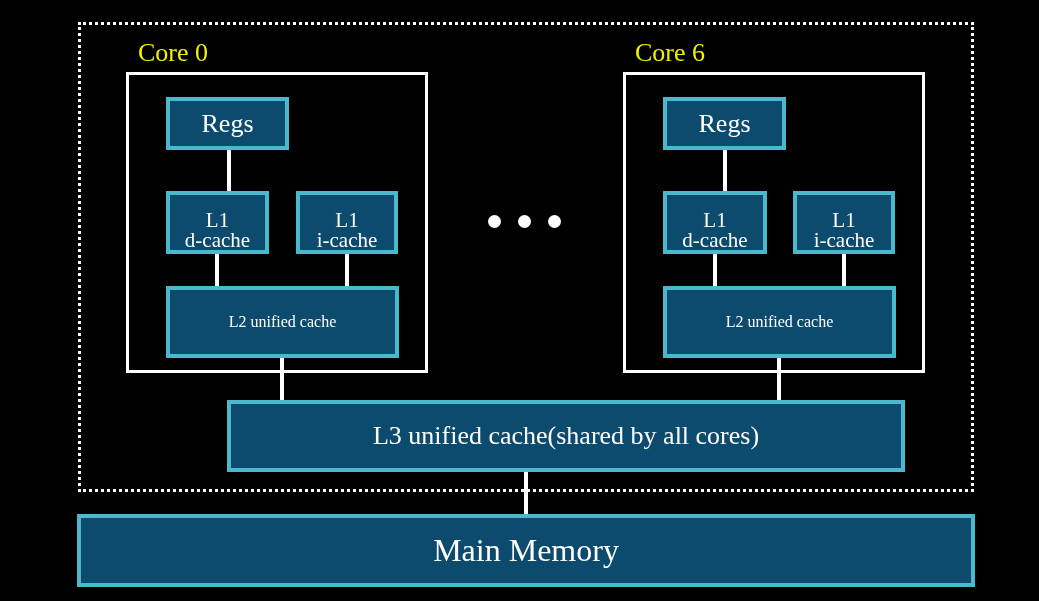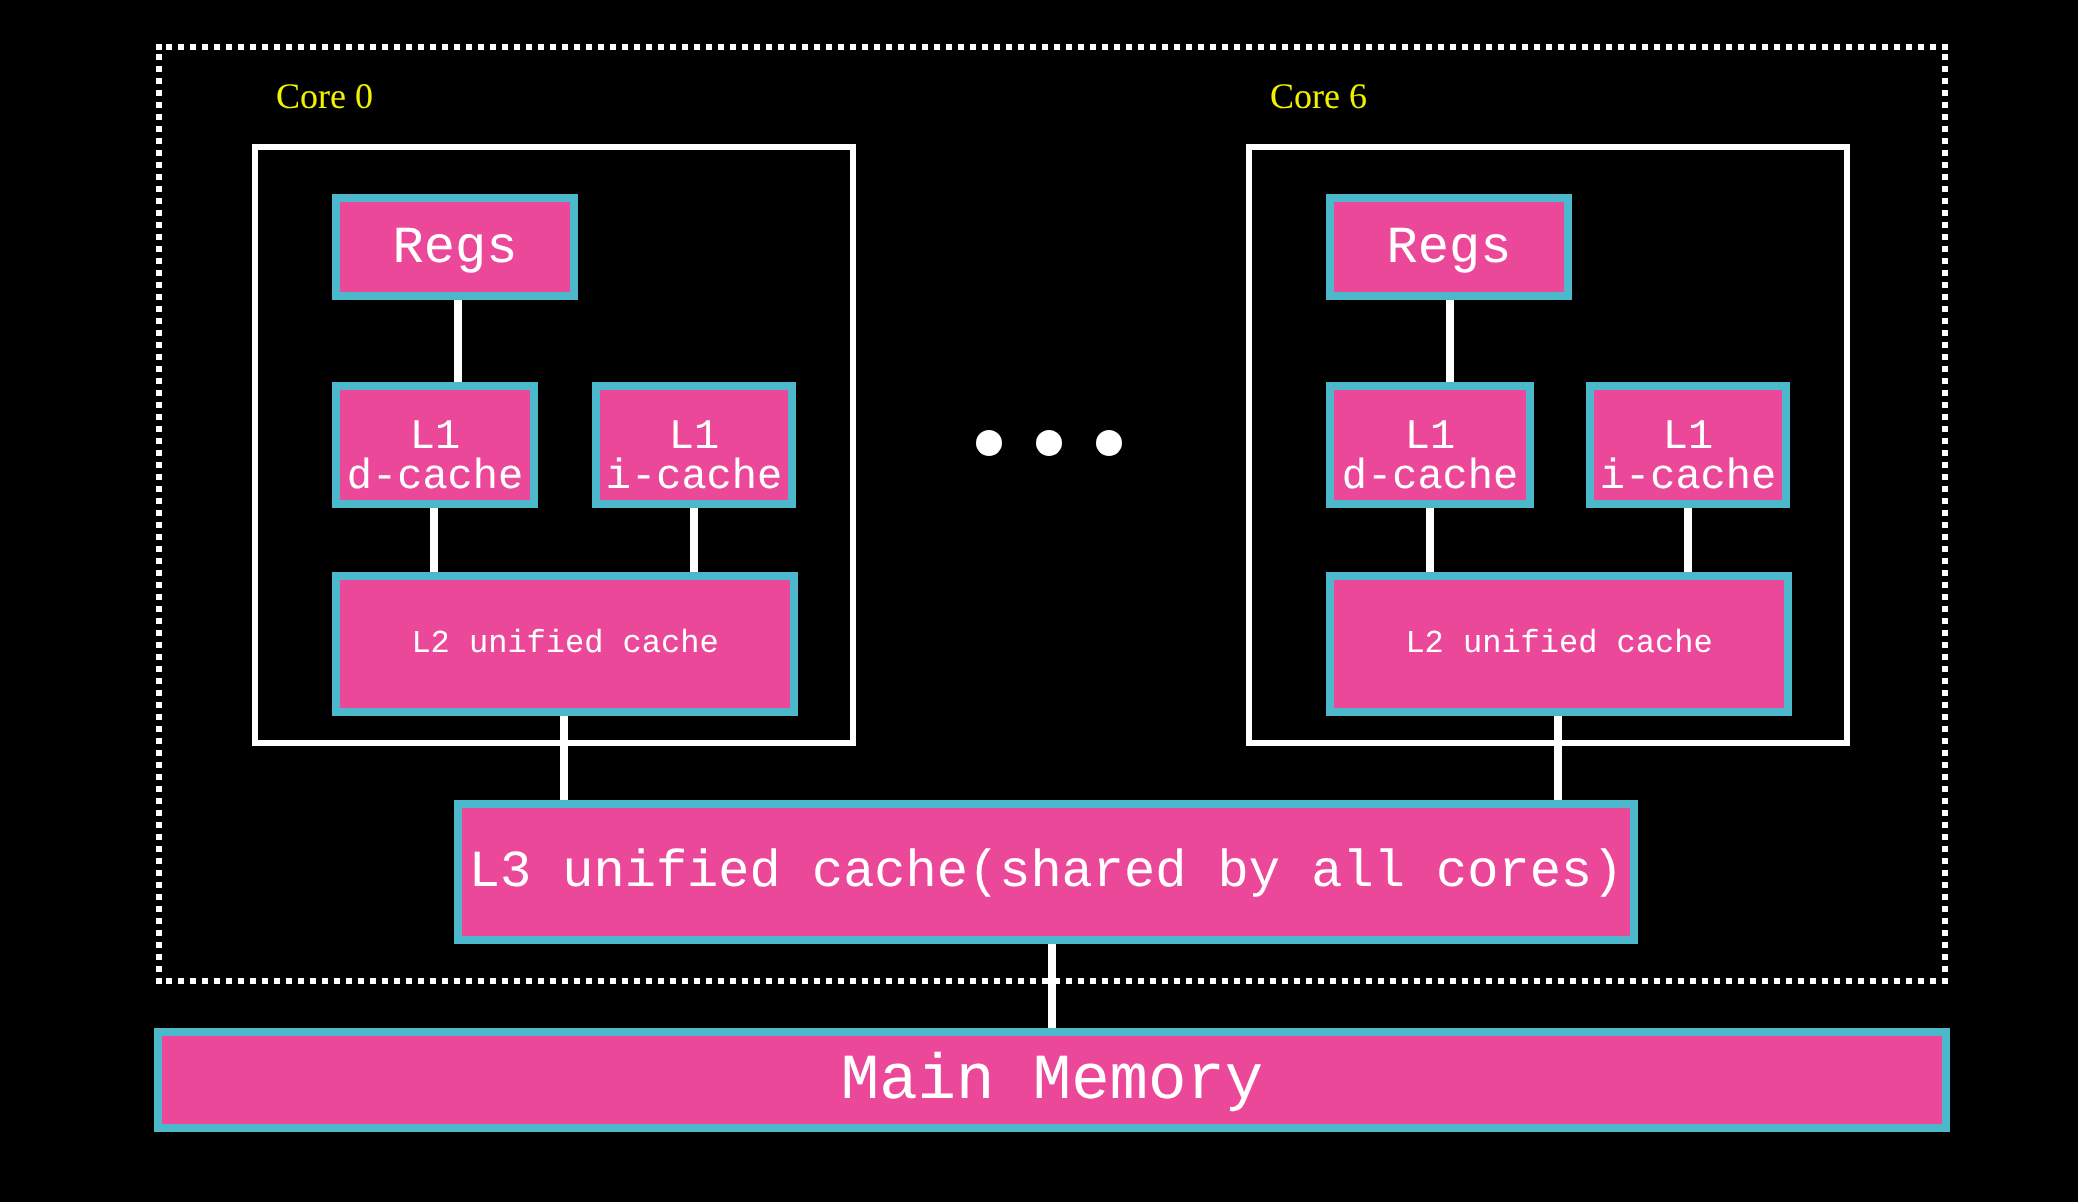"Core 0" .lbl { font-size: 18px -> 26px }
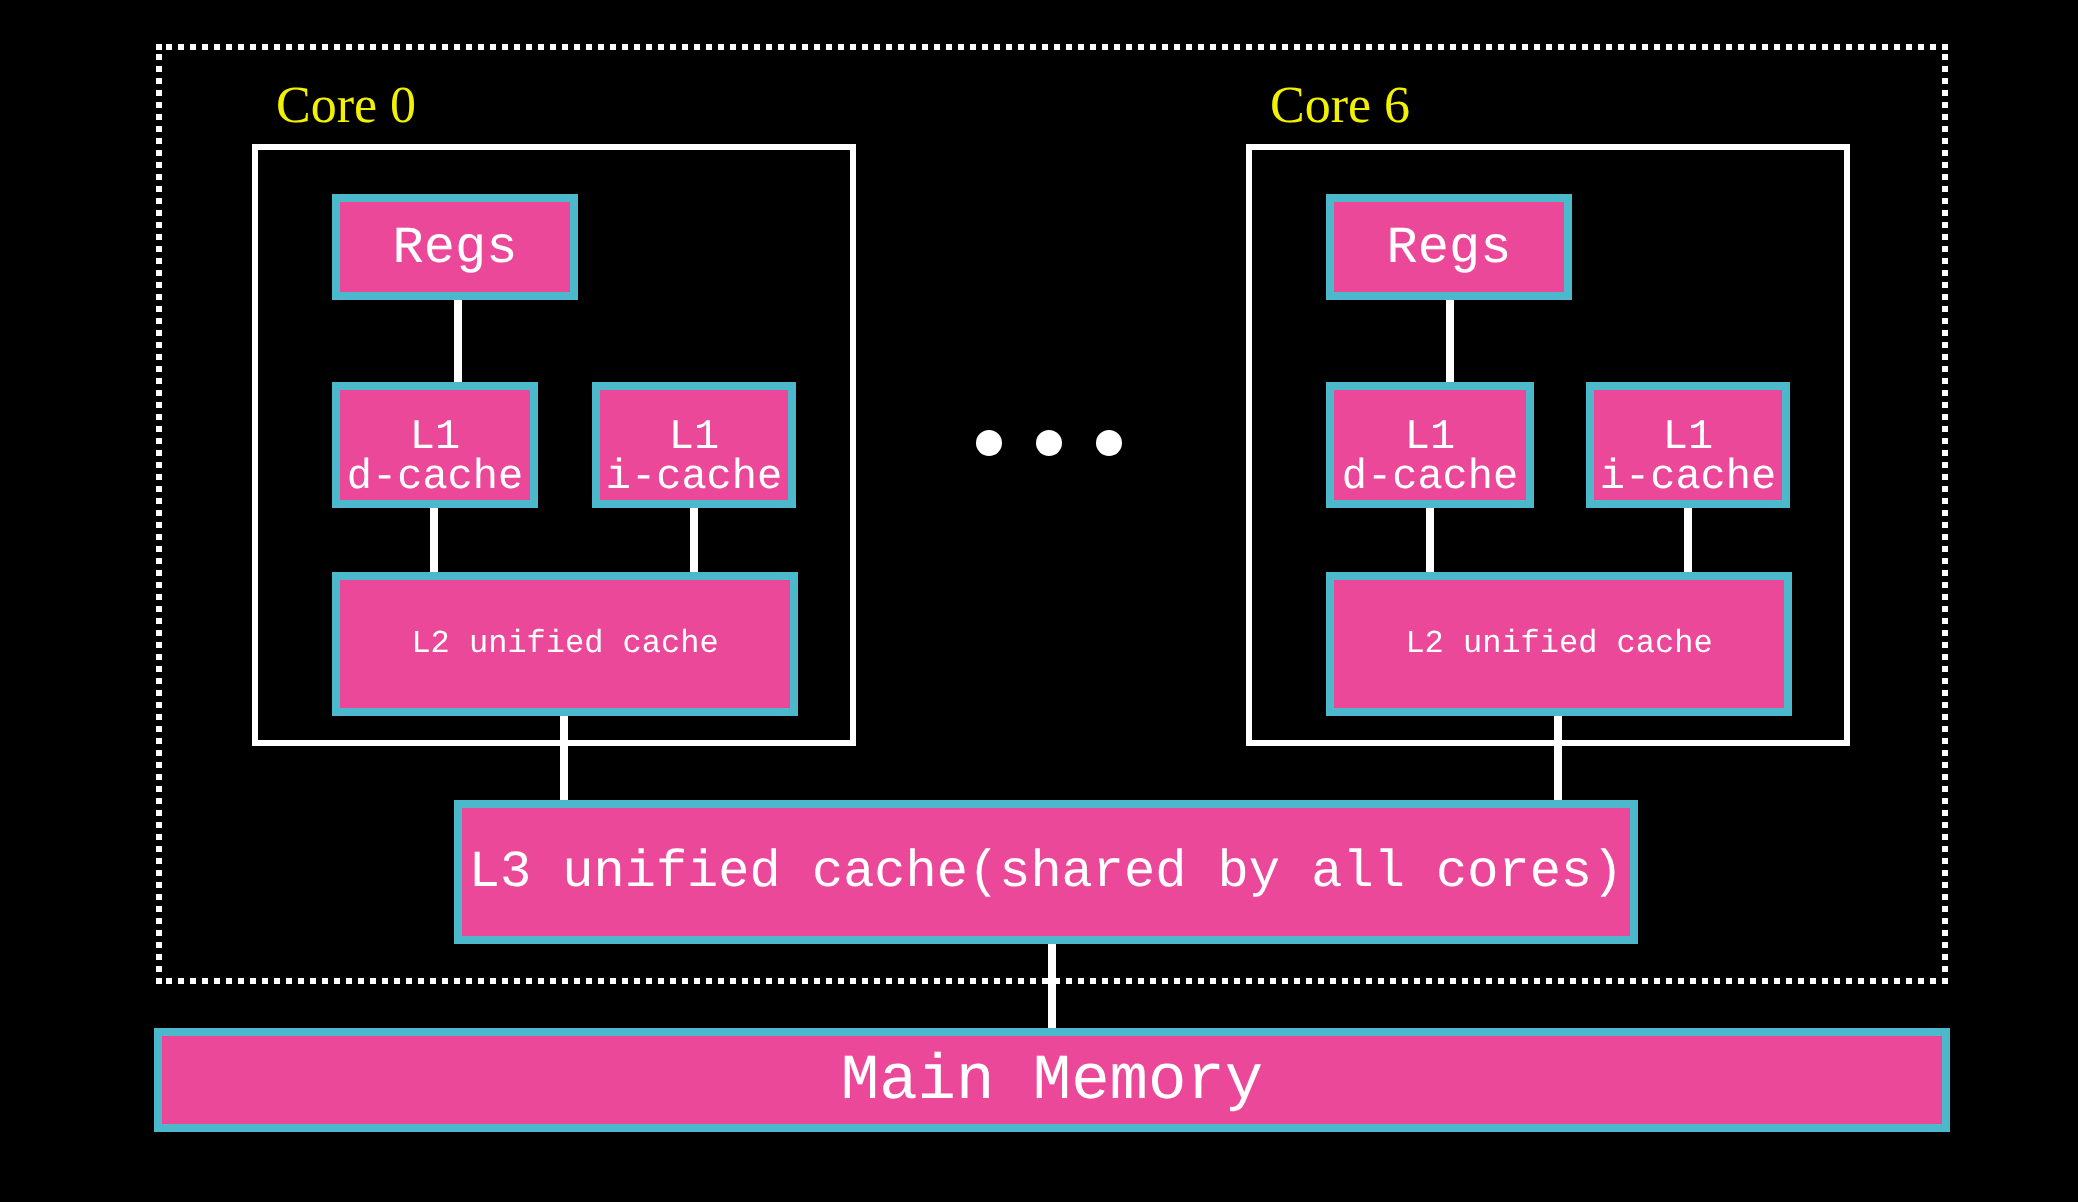"Regs" .cbox { background: #ec4899 -> #0c4a6e; font-family: Liberation Mono, monospace -> Liberation Serif, serif }
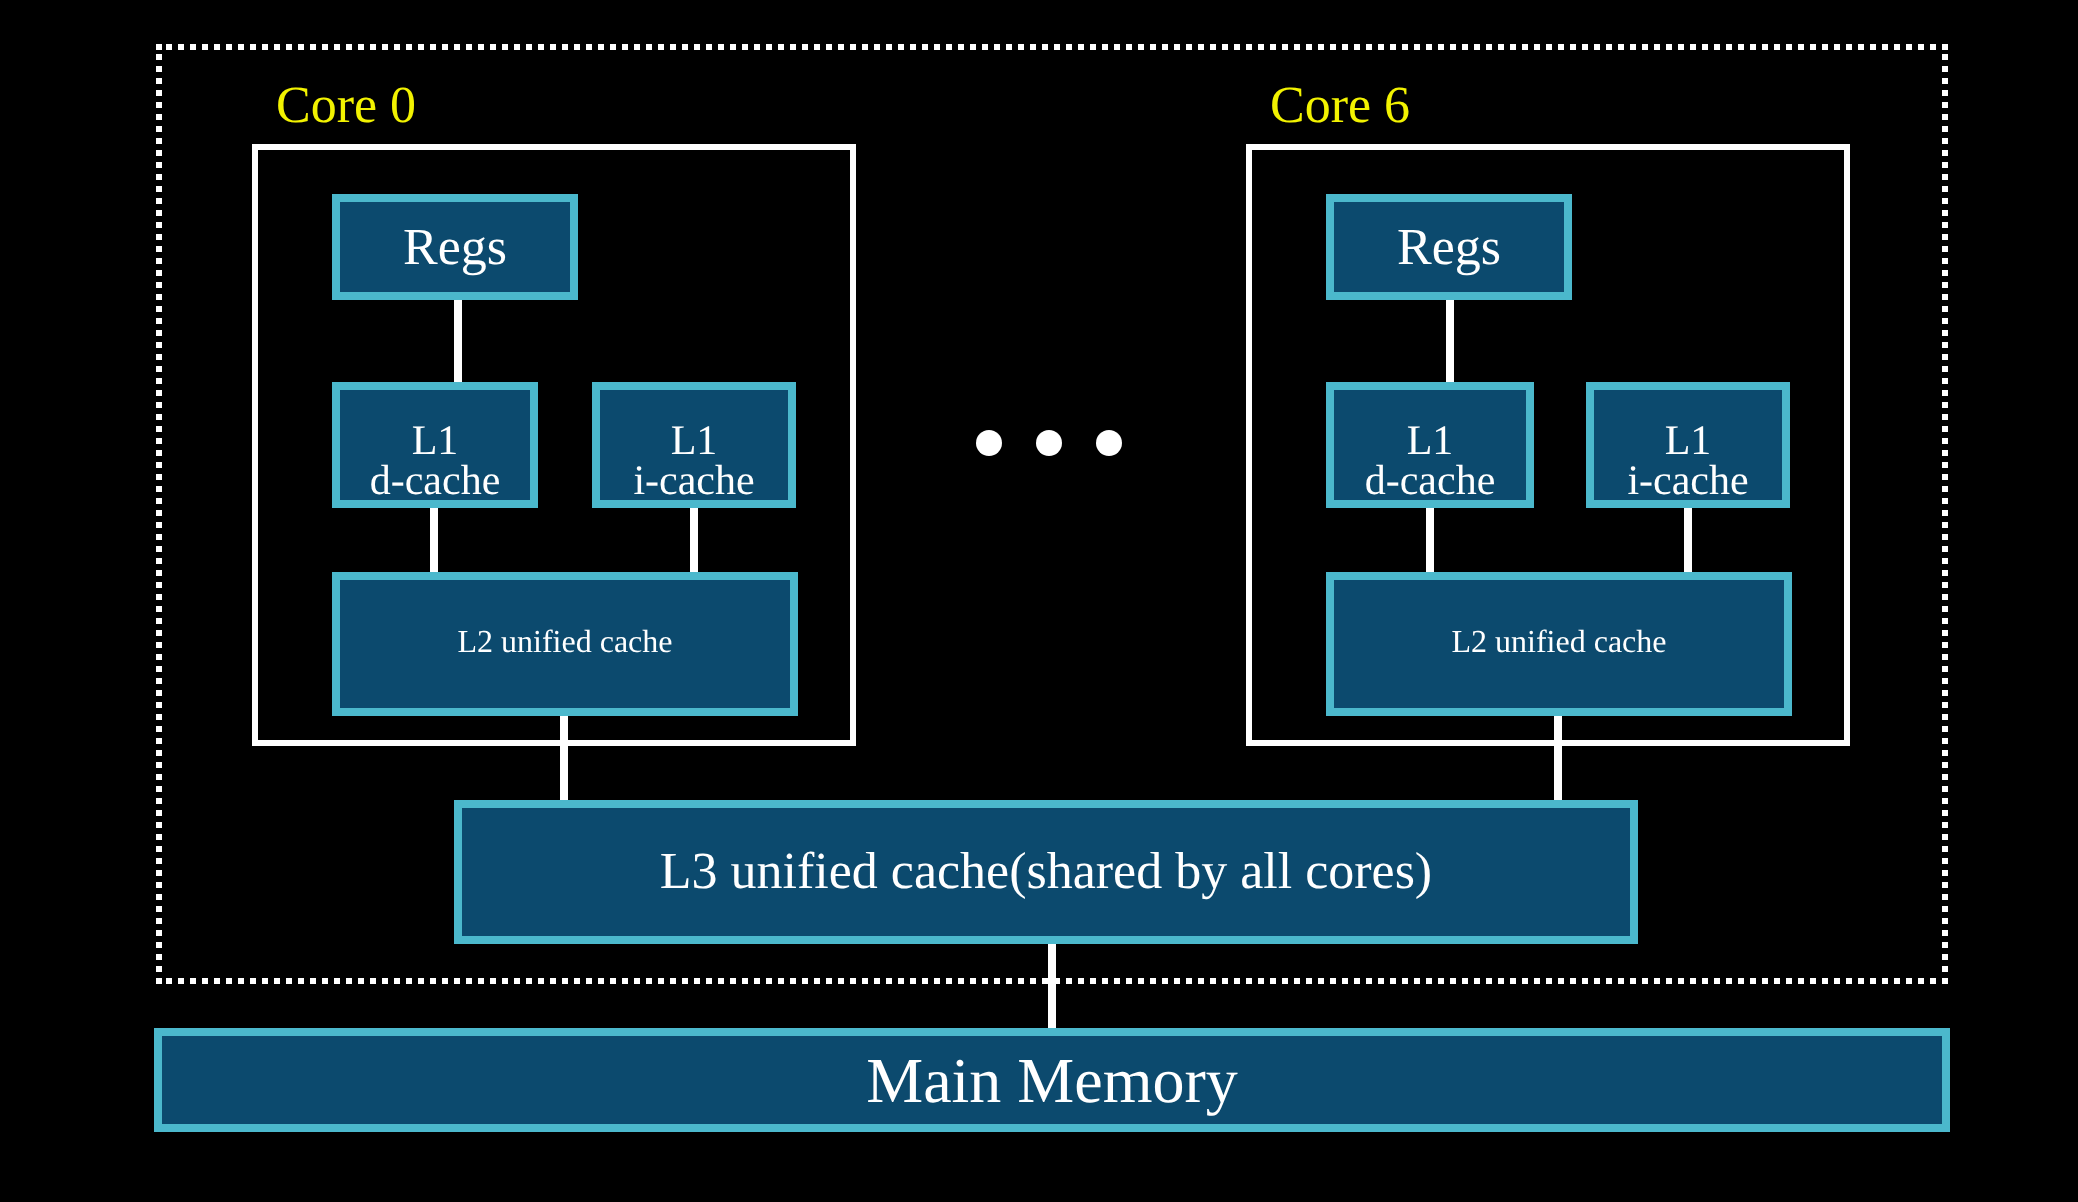"L3 unified cache(shared by all" div.abs { width: 592px -> 678px }
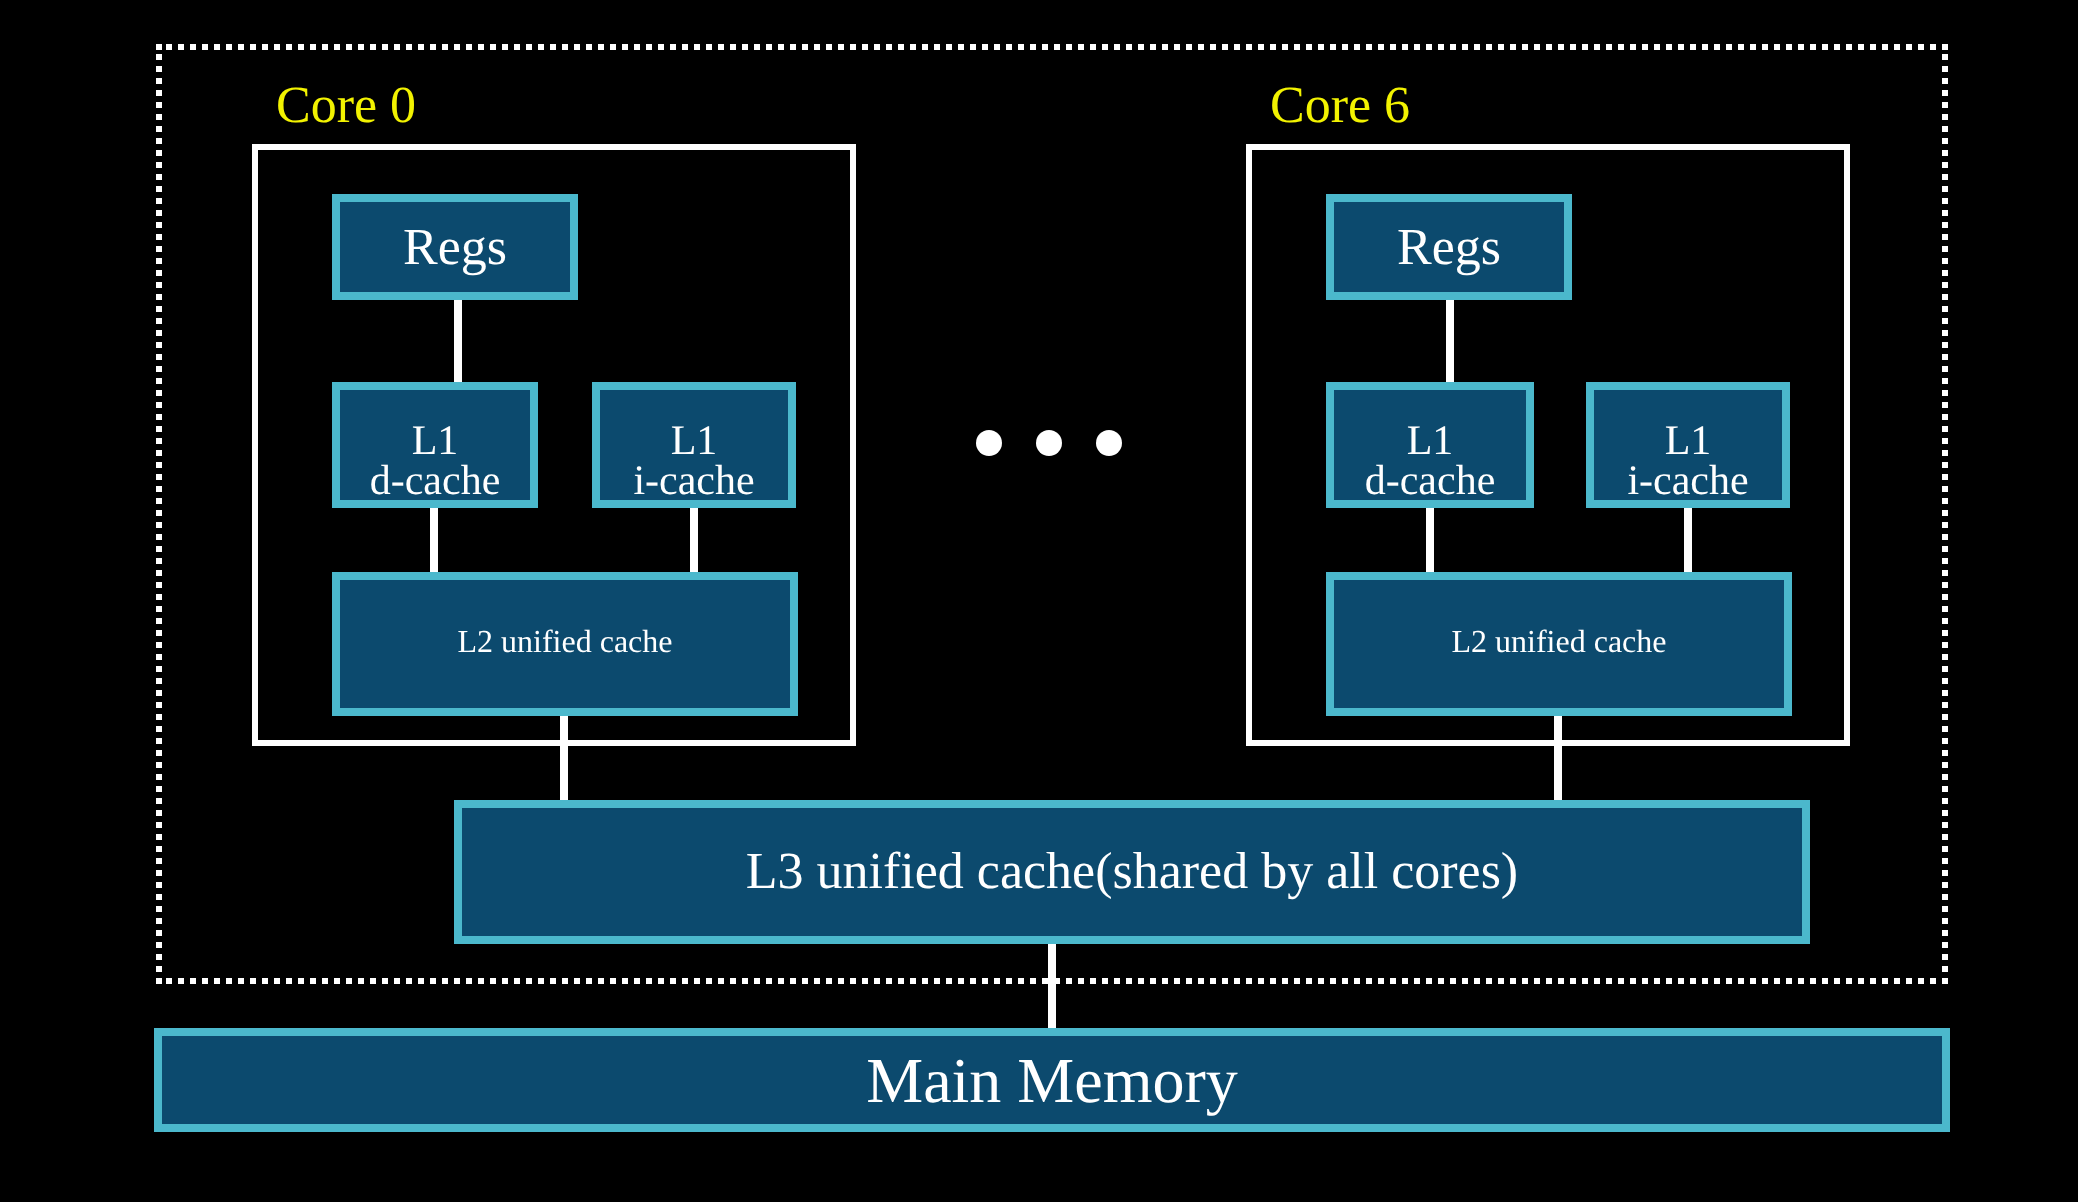"Main Memory" div.abs { height: 52px -> 73px }
